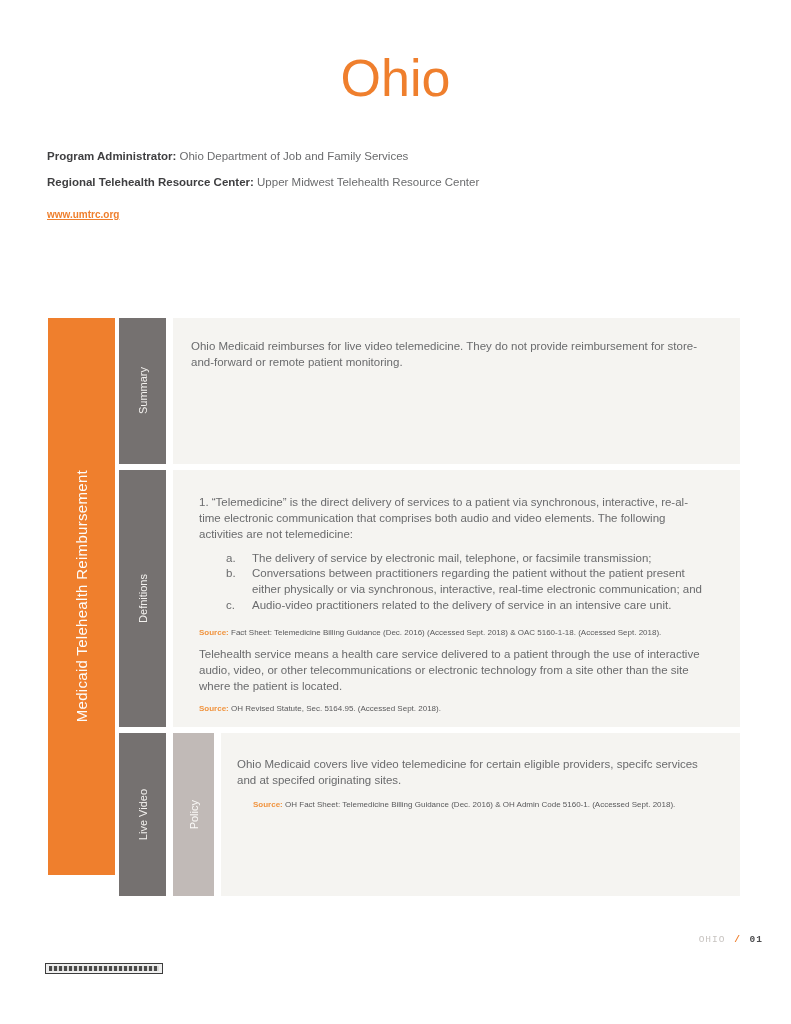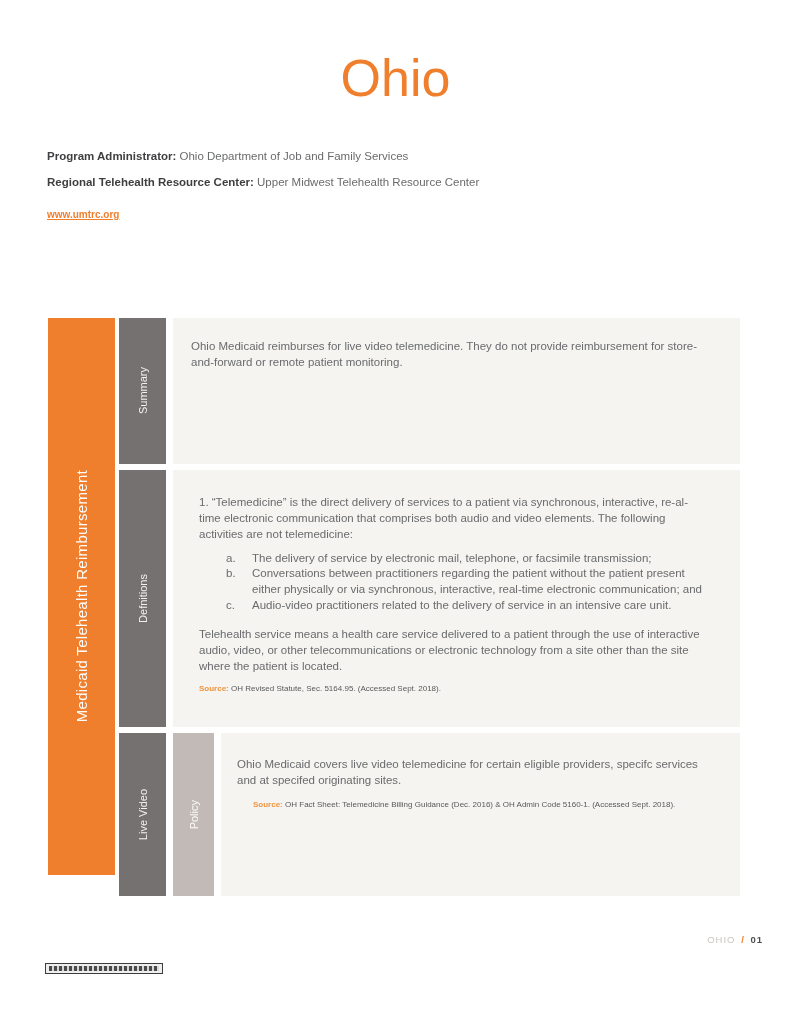"Source: Fact Sheet: Telemedicine Billing" p.source { html: none -> <p> <span>Source:</span> <span>Fact Sheet: Telemedicine Billing Guidance (Dec. 2016) (Accessed Sept. 2018) &amp; OAC 5160-1-18. (Accessed Sept. 2018).</span> </p> }
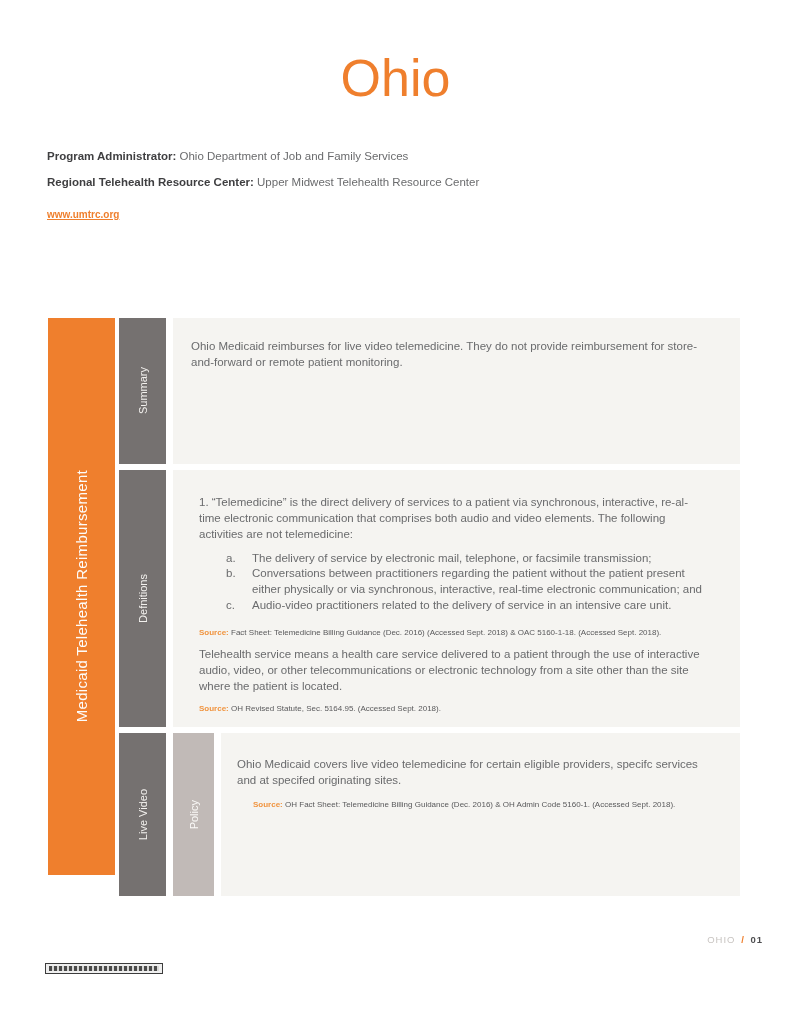"OHIO / 01" .footer { font-family: none -> Liberation Mono, monospace }
